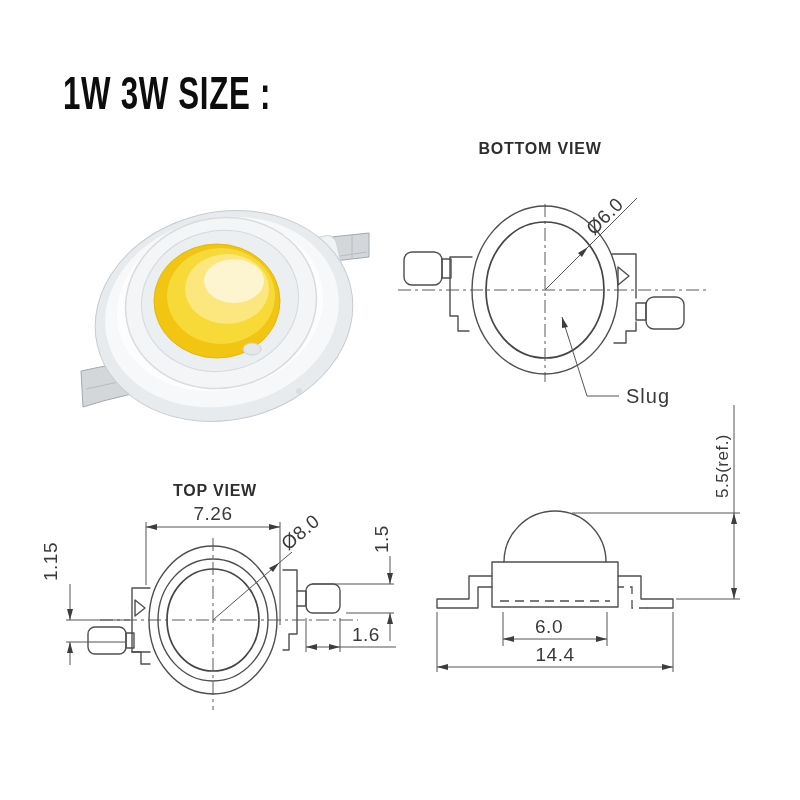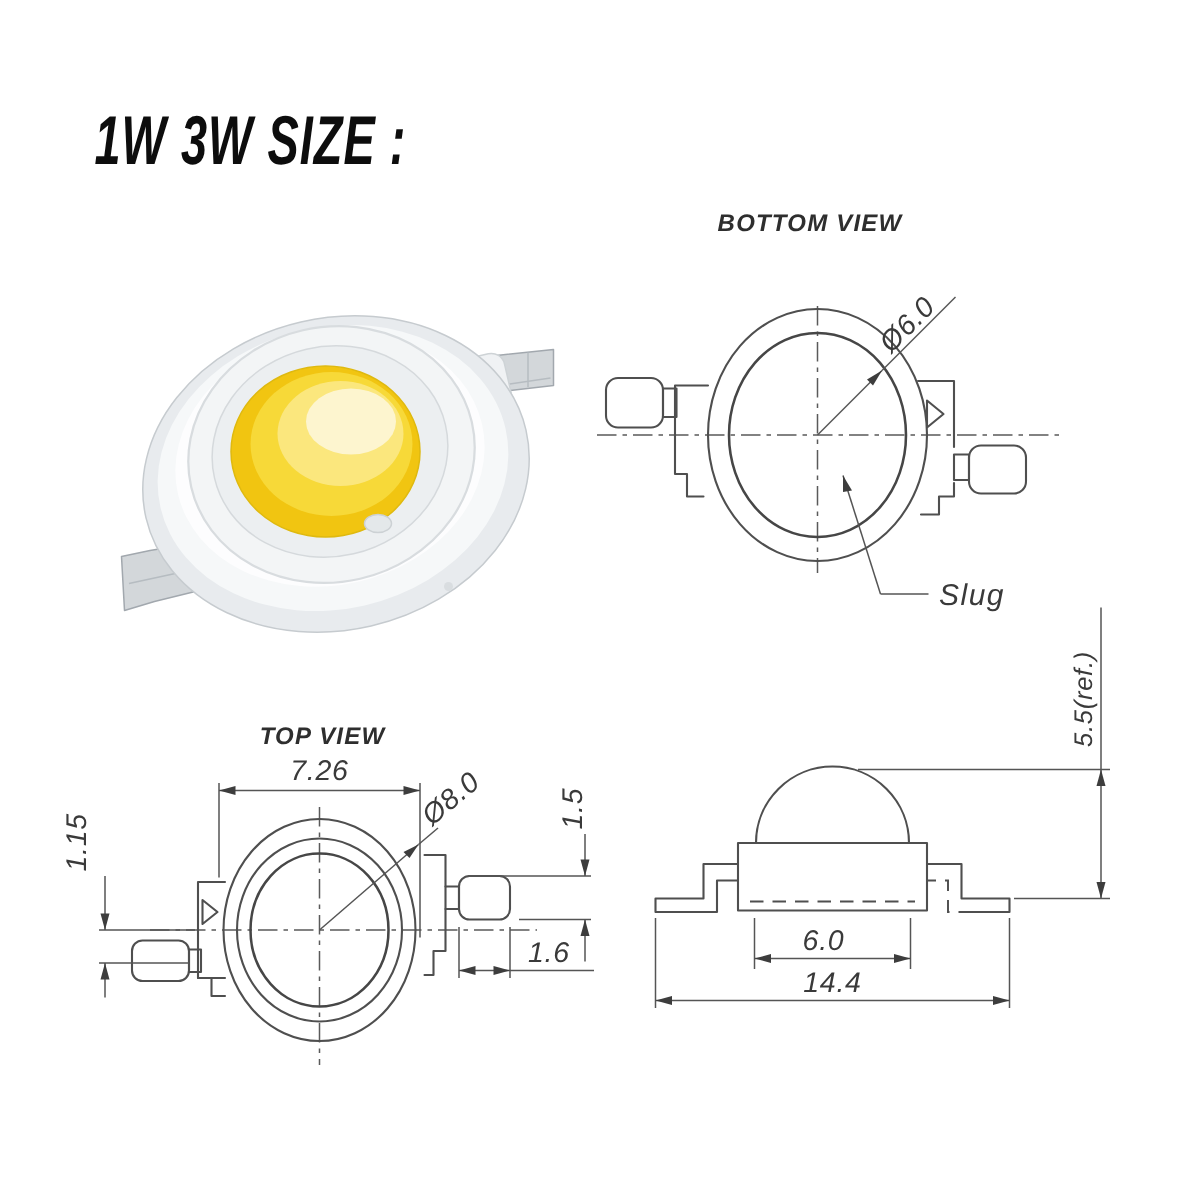"1W 3W SIZE :" .canvas { font-style: italic -> none }
